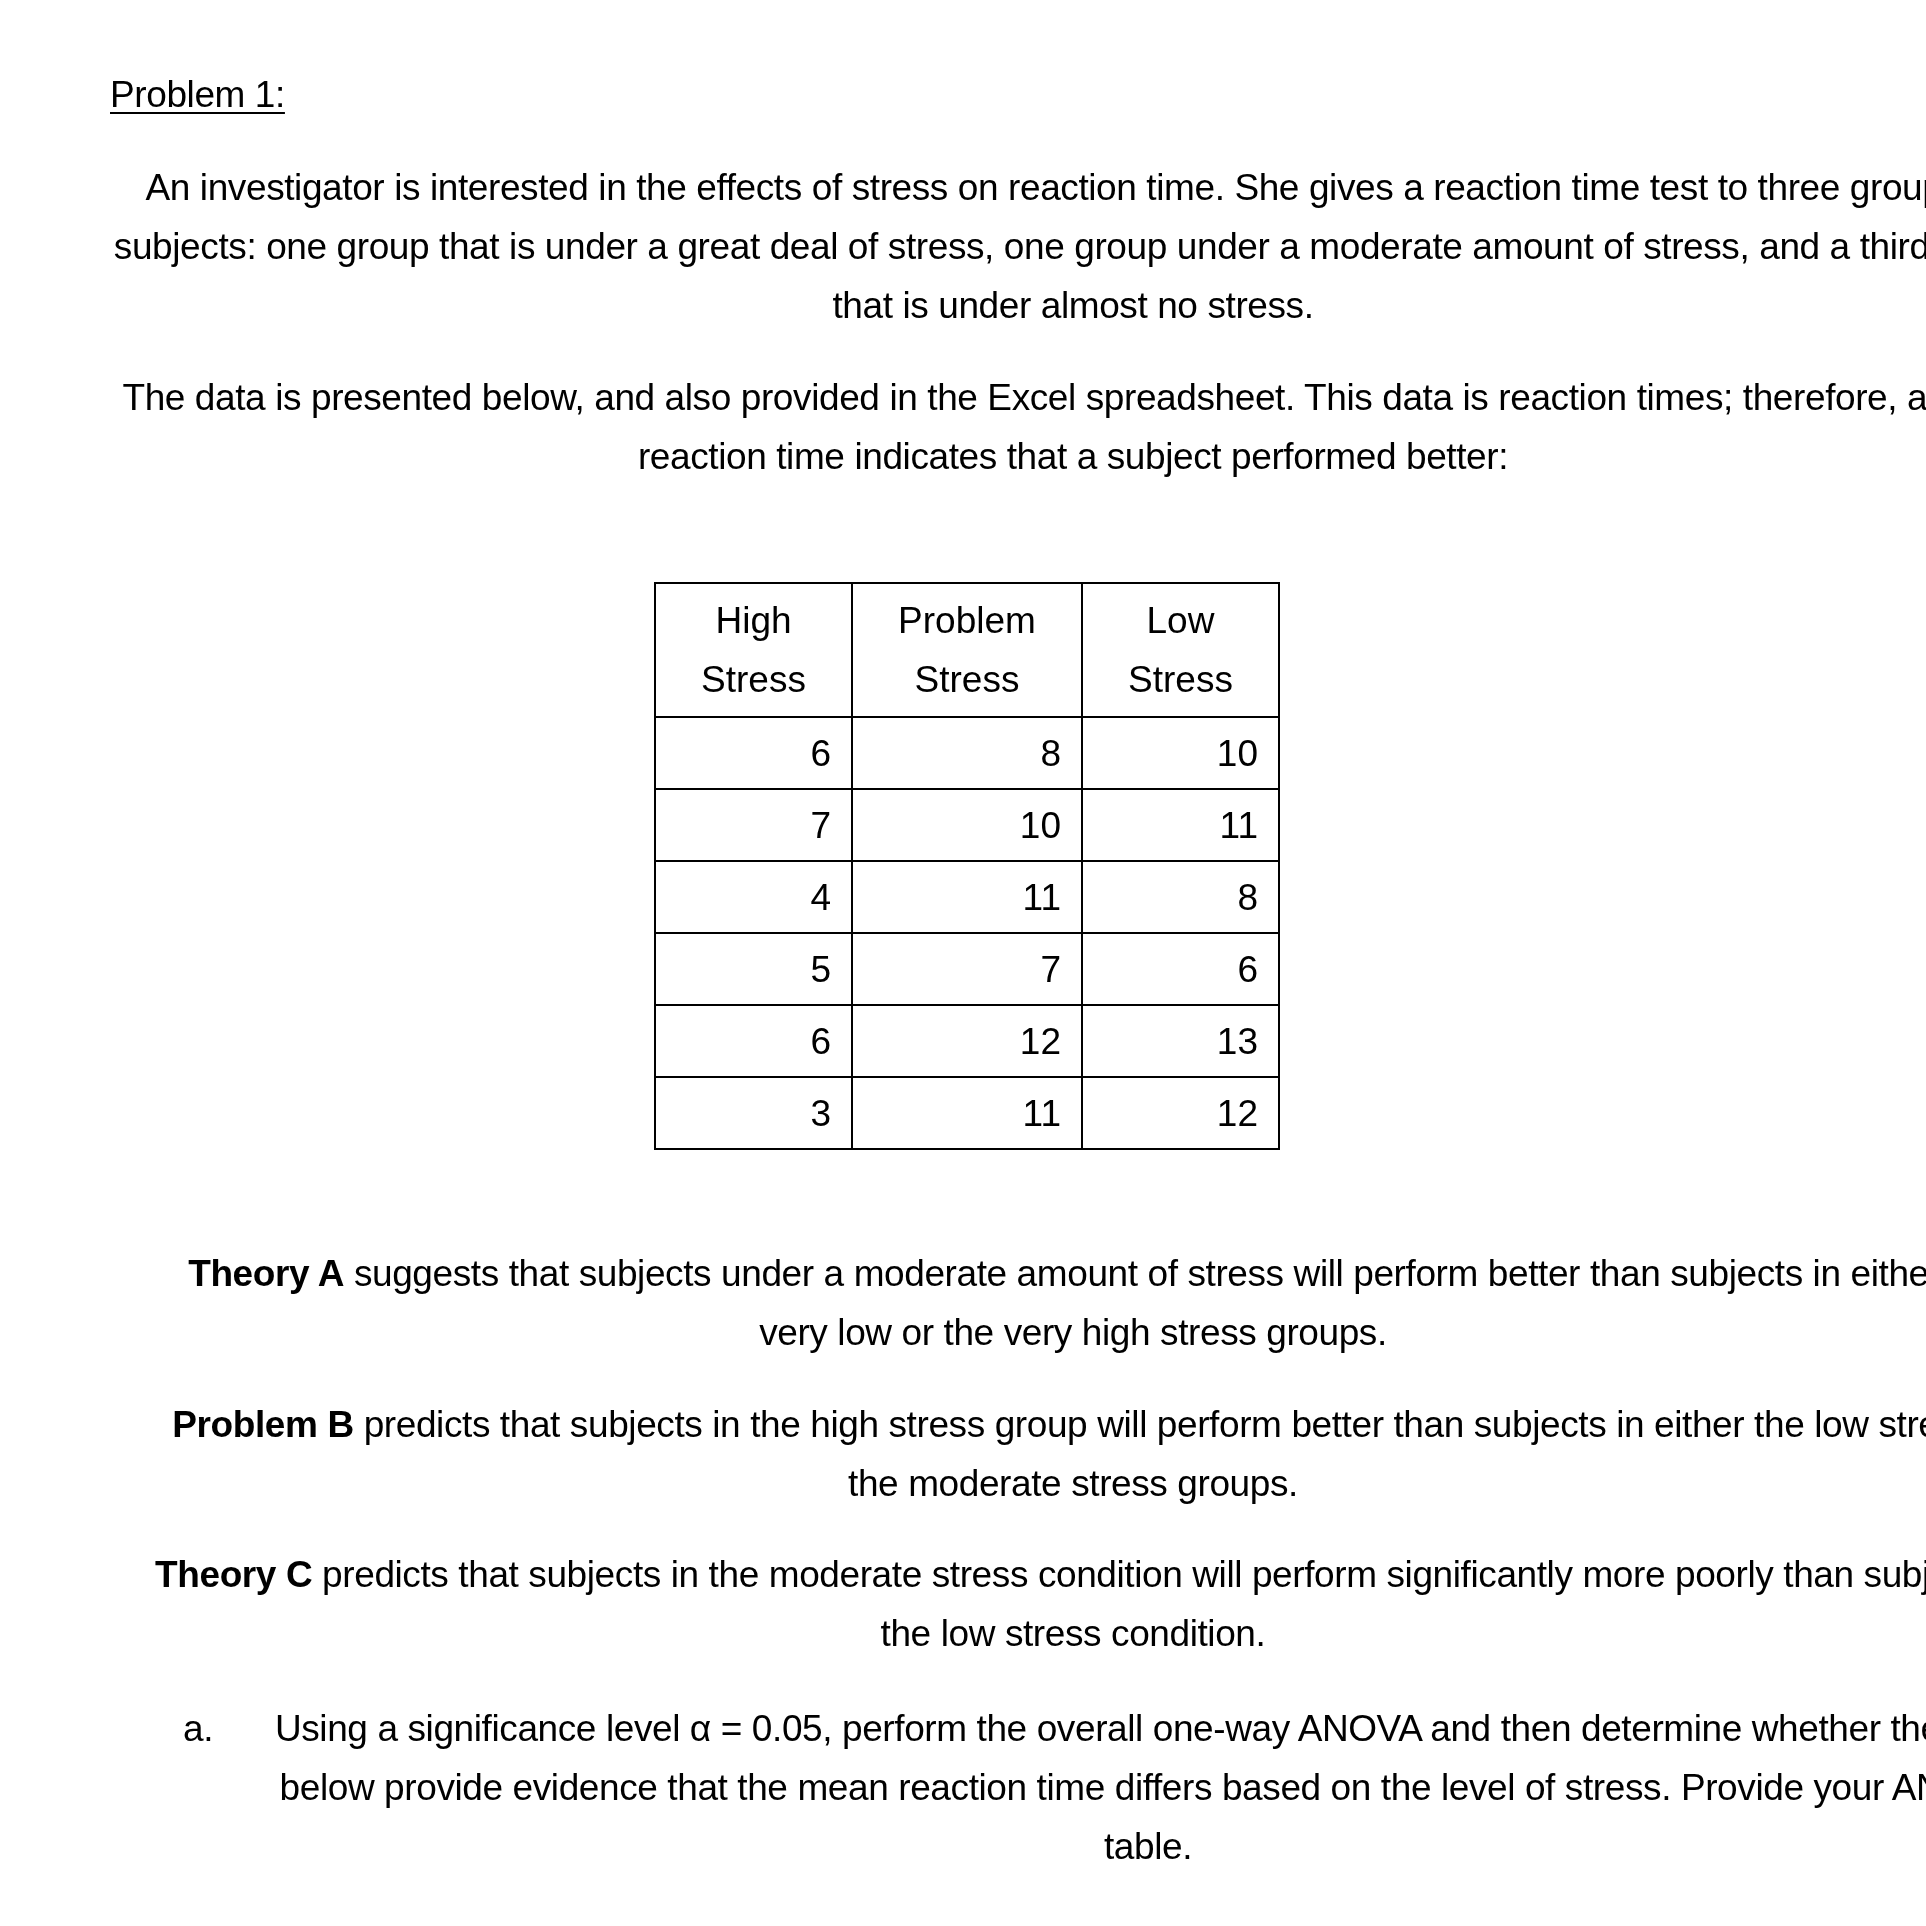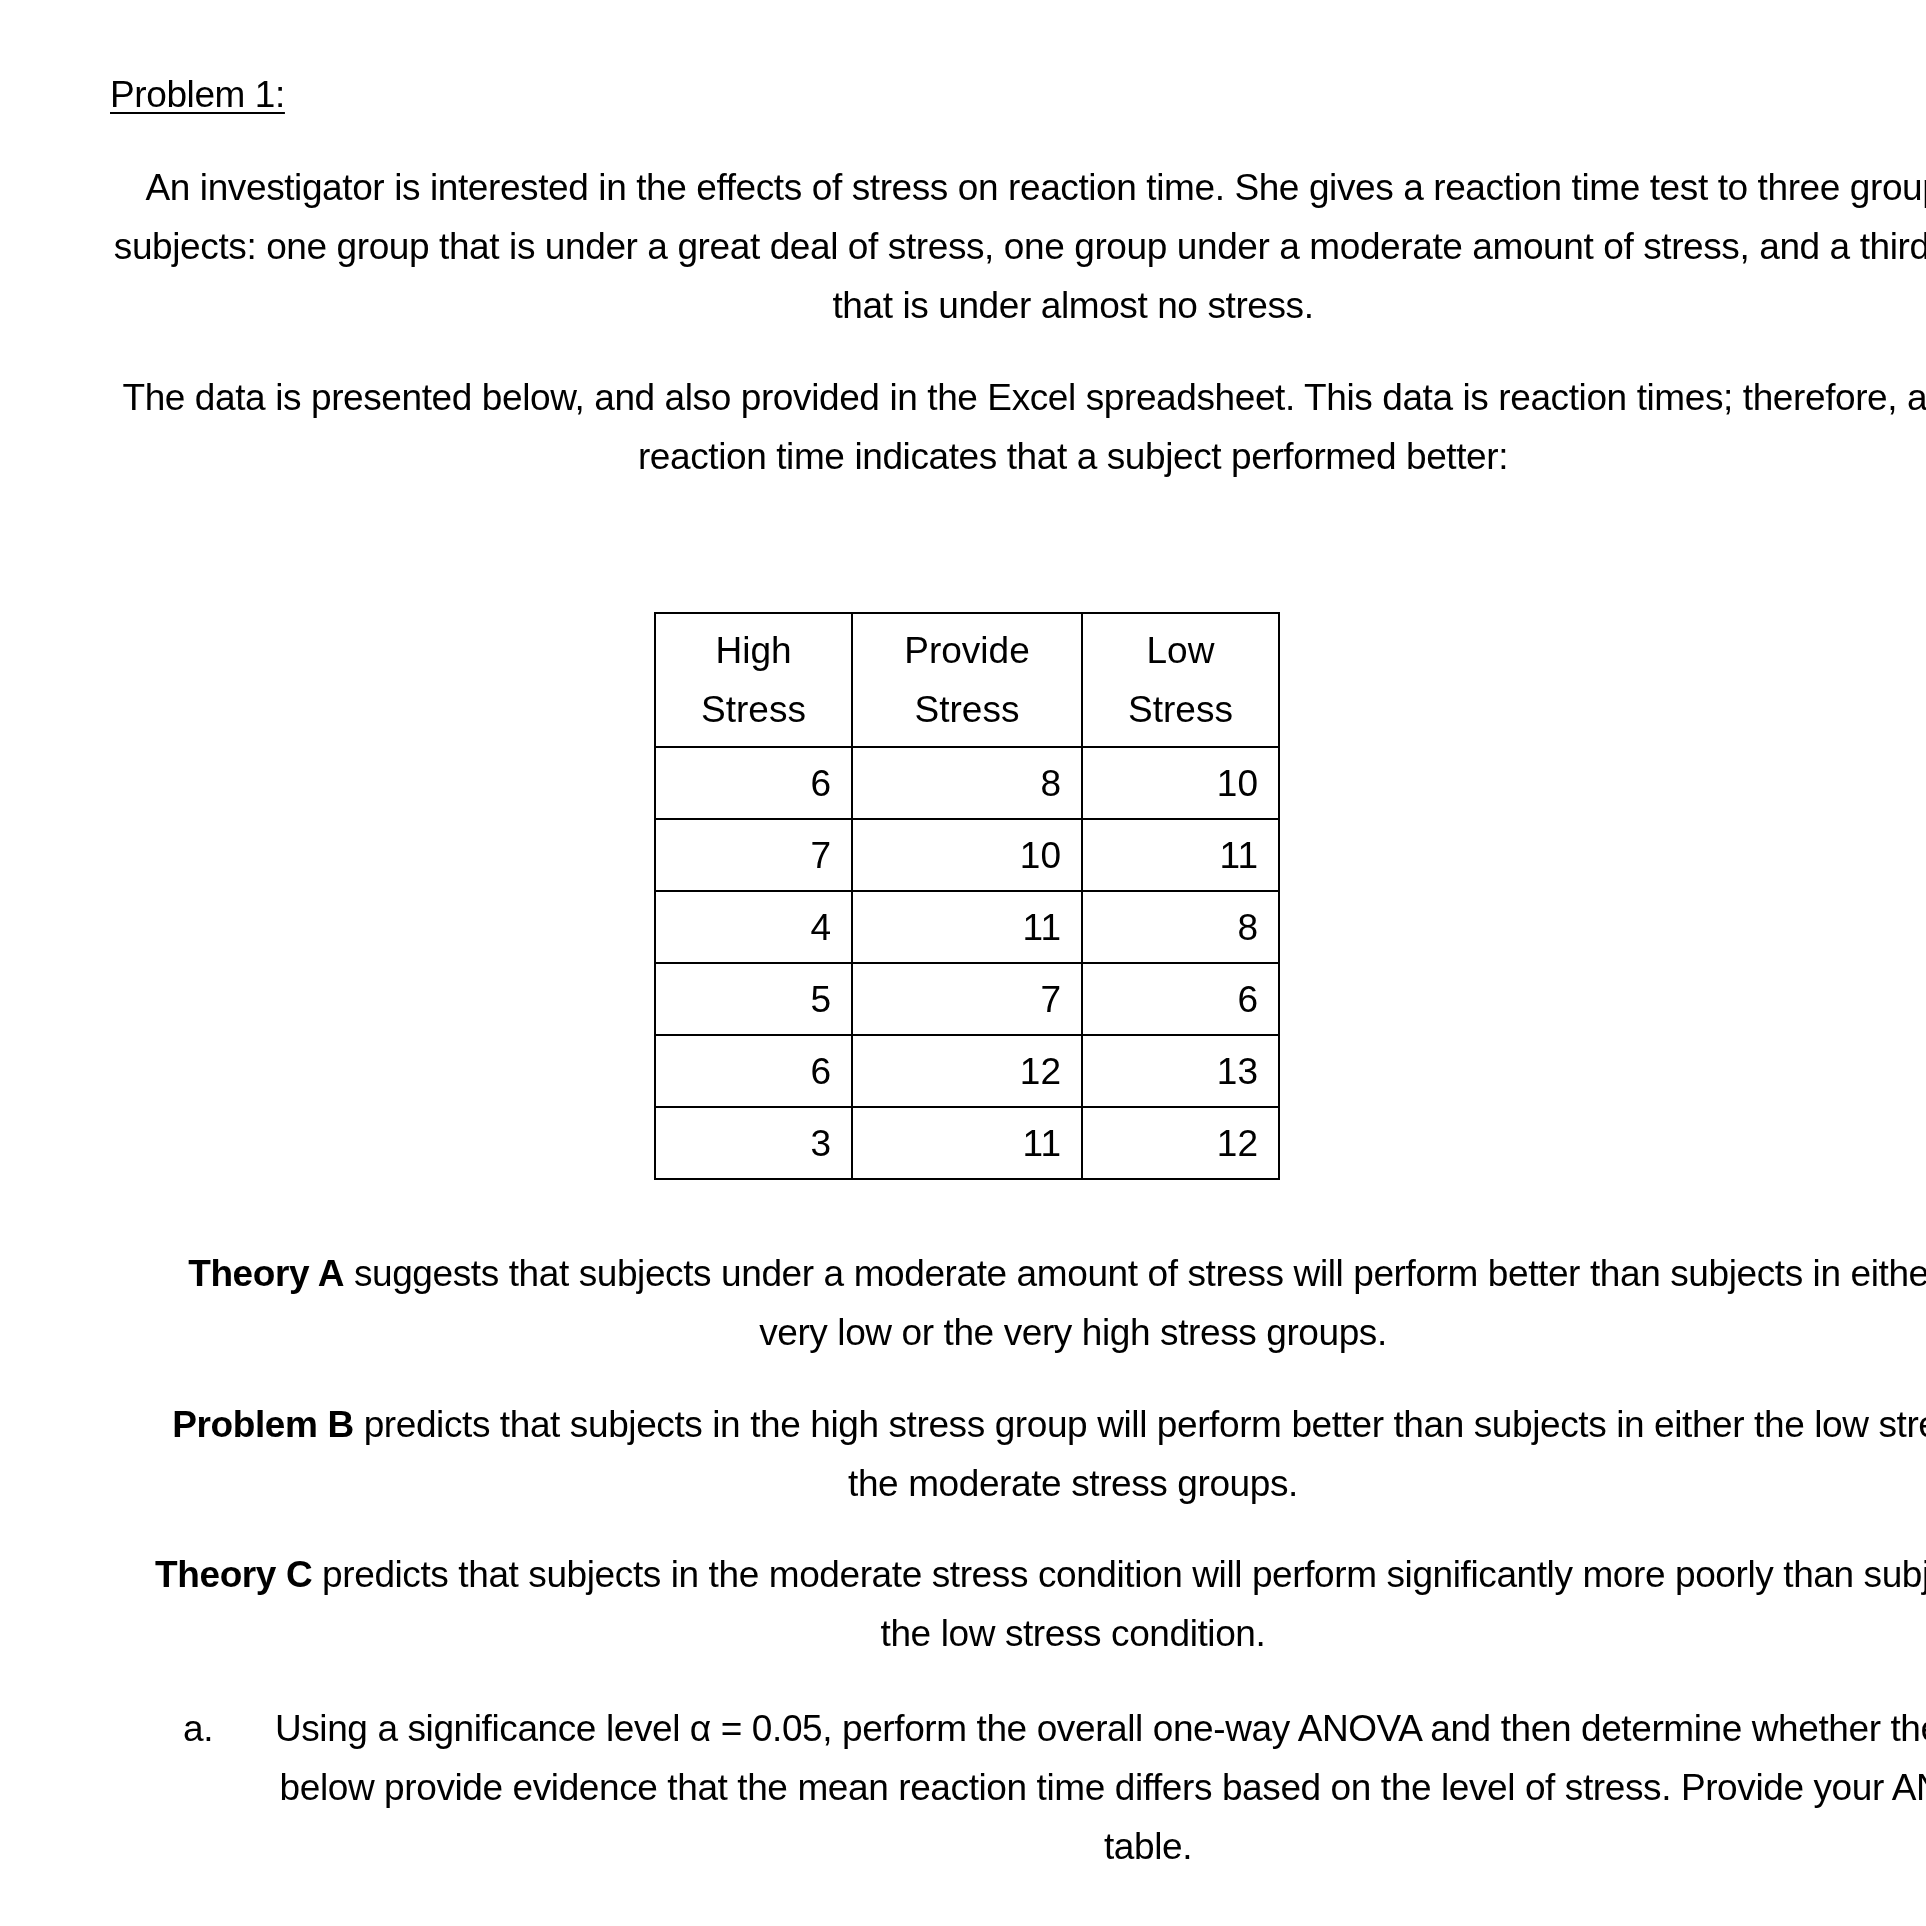"High" table.data { top: 612px -> 582px }
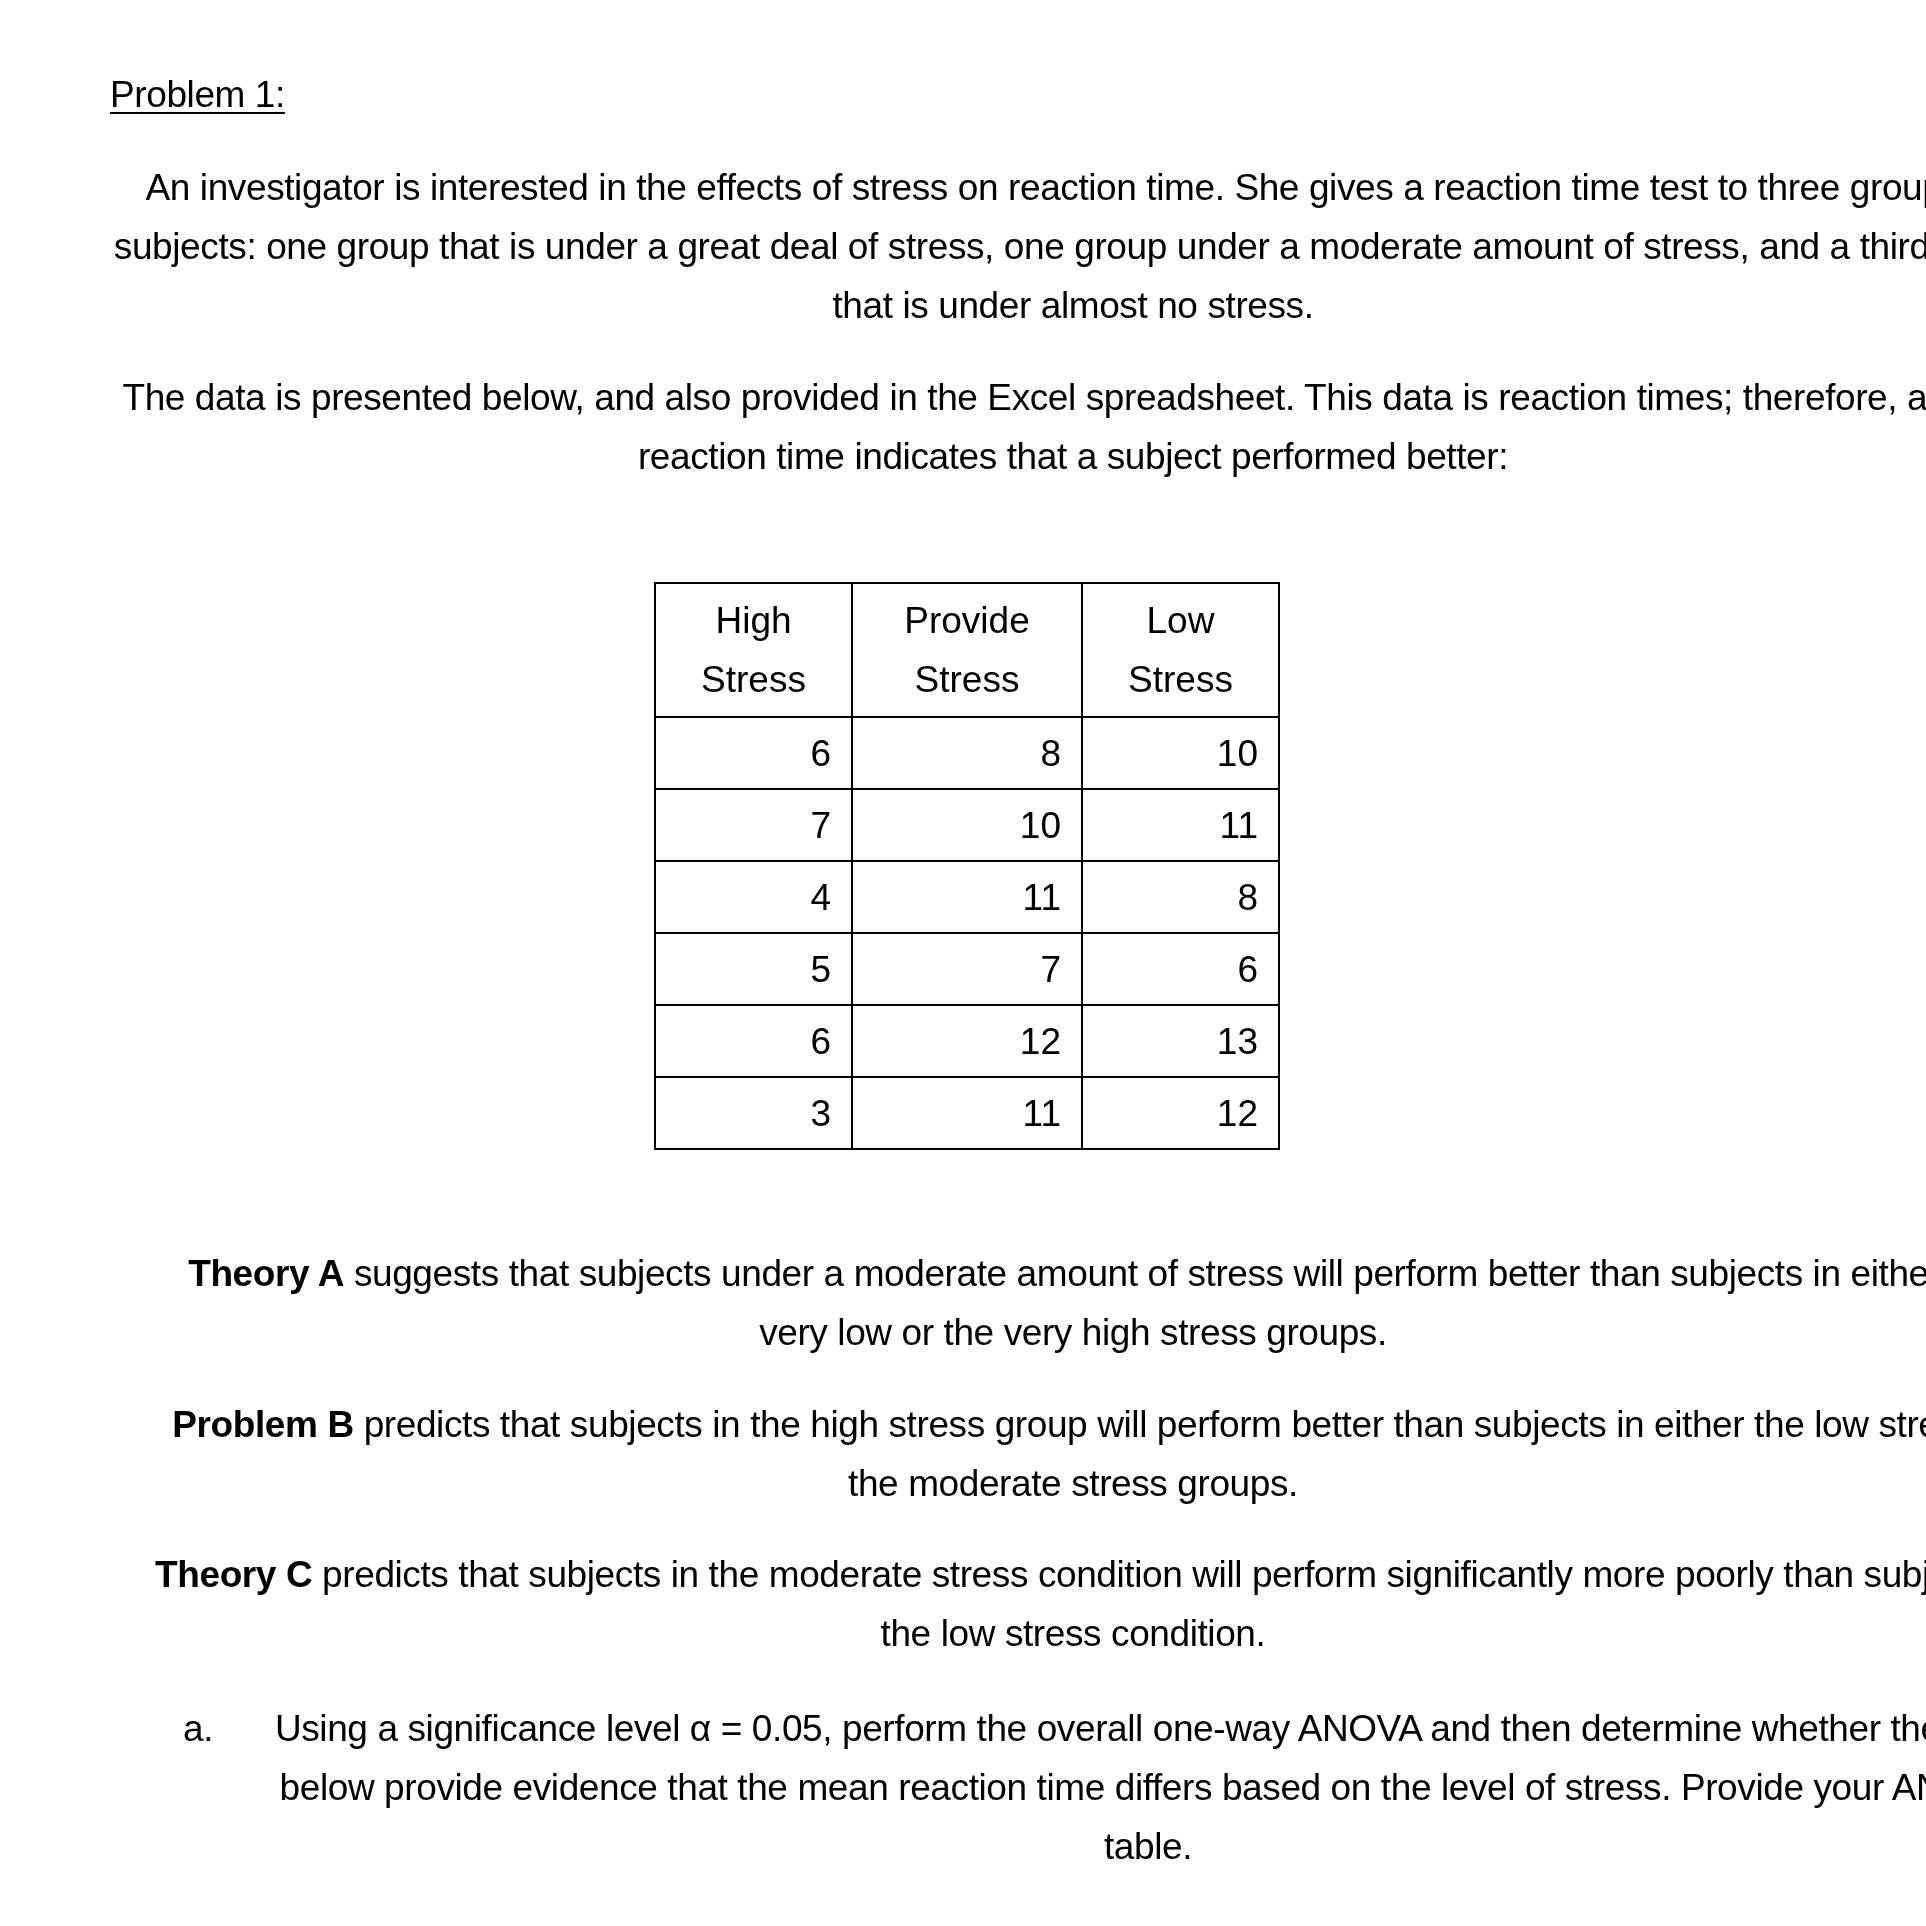"Provide" span { text: Provide -> Problem }
